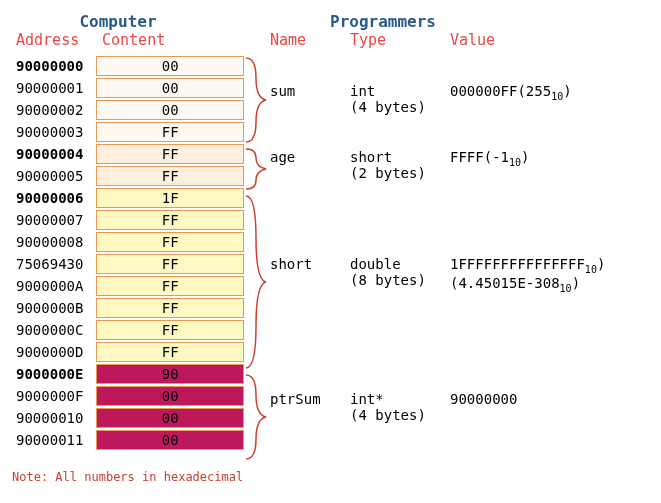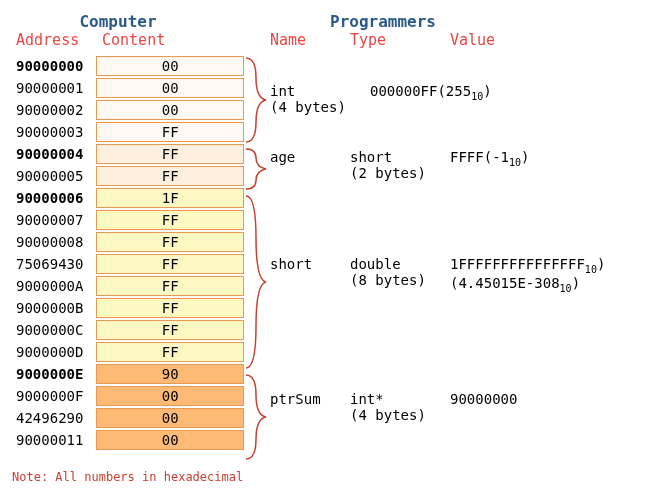"sum" div { html: none -> <div>sum</div> }
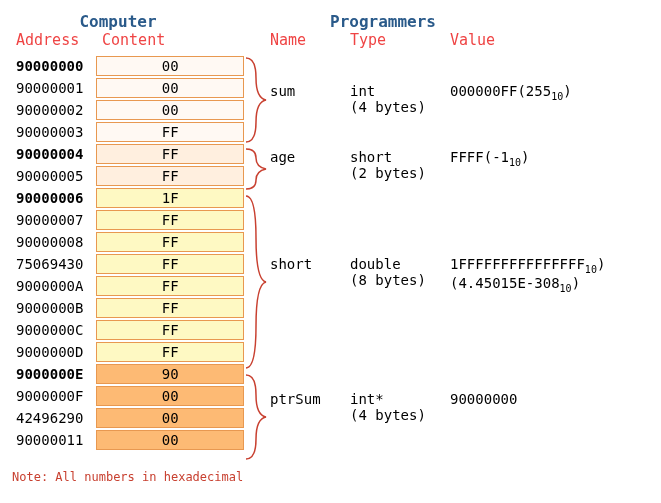"90" .s3 { background: #fdba74 -> #be185d }
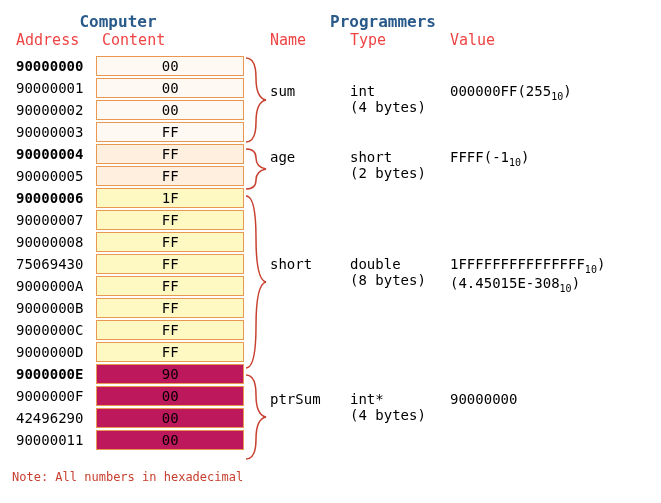"42496290" div.addr { text: 42496290 -> 90000010 }
